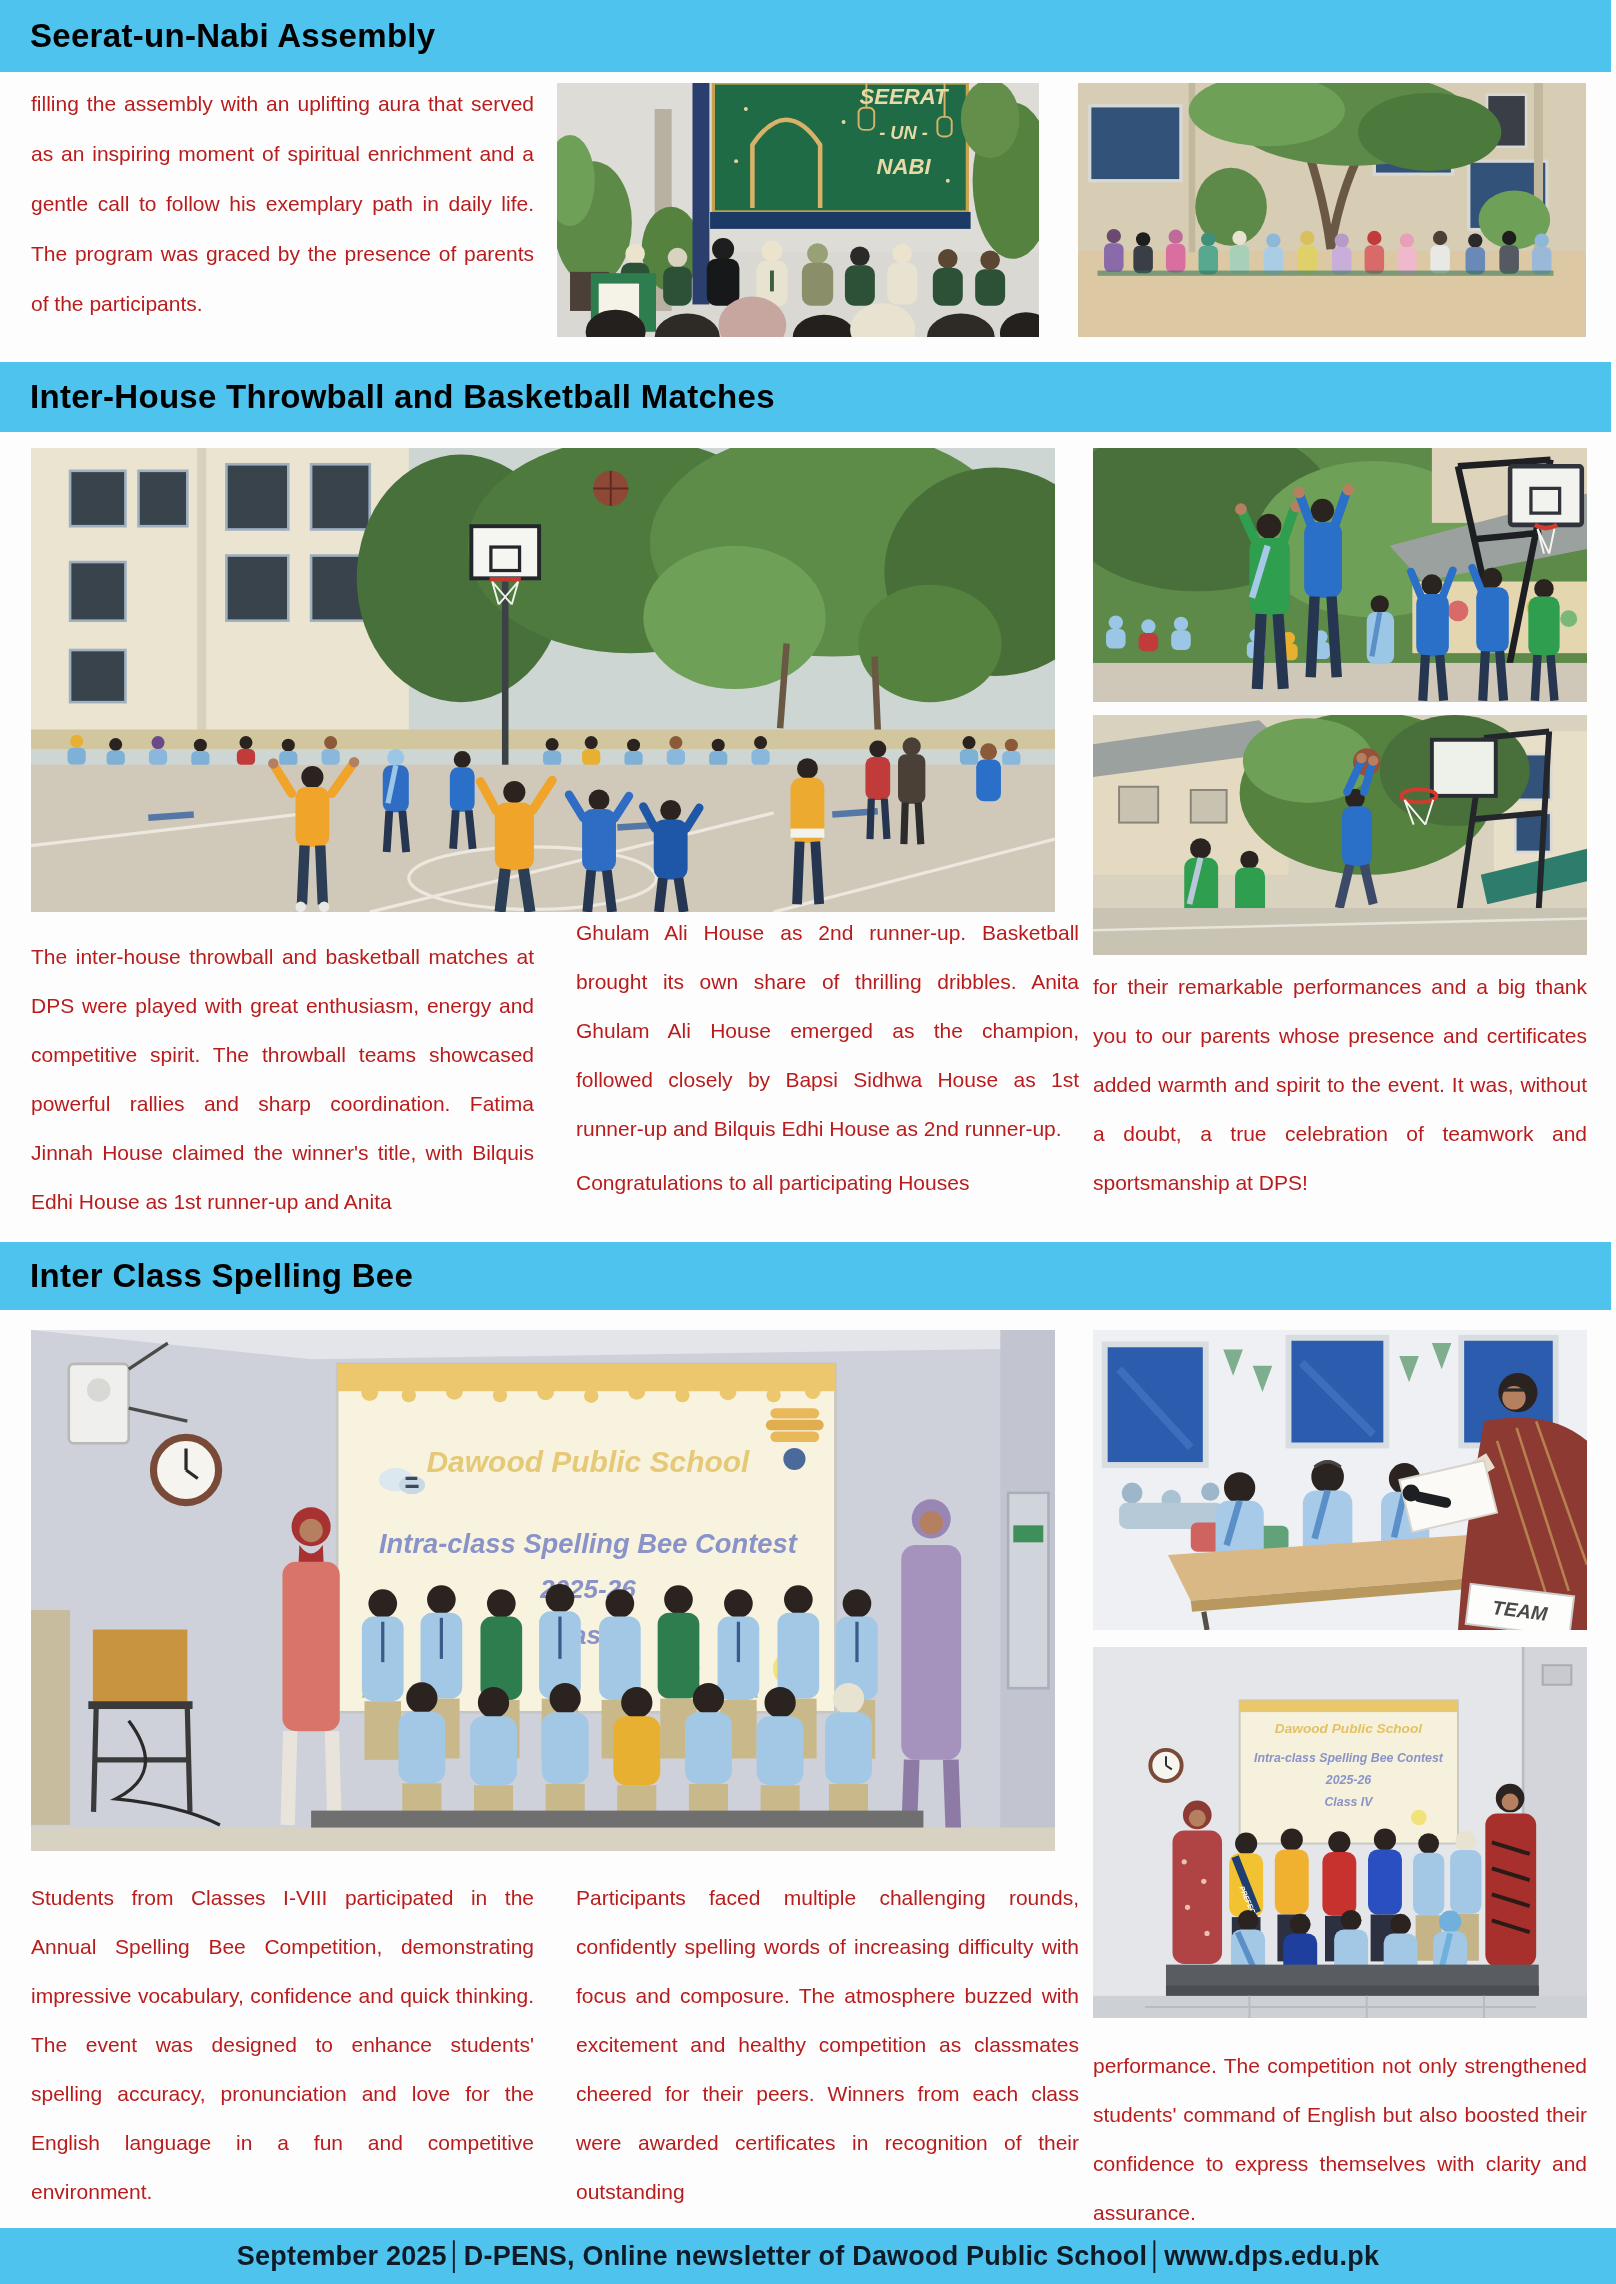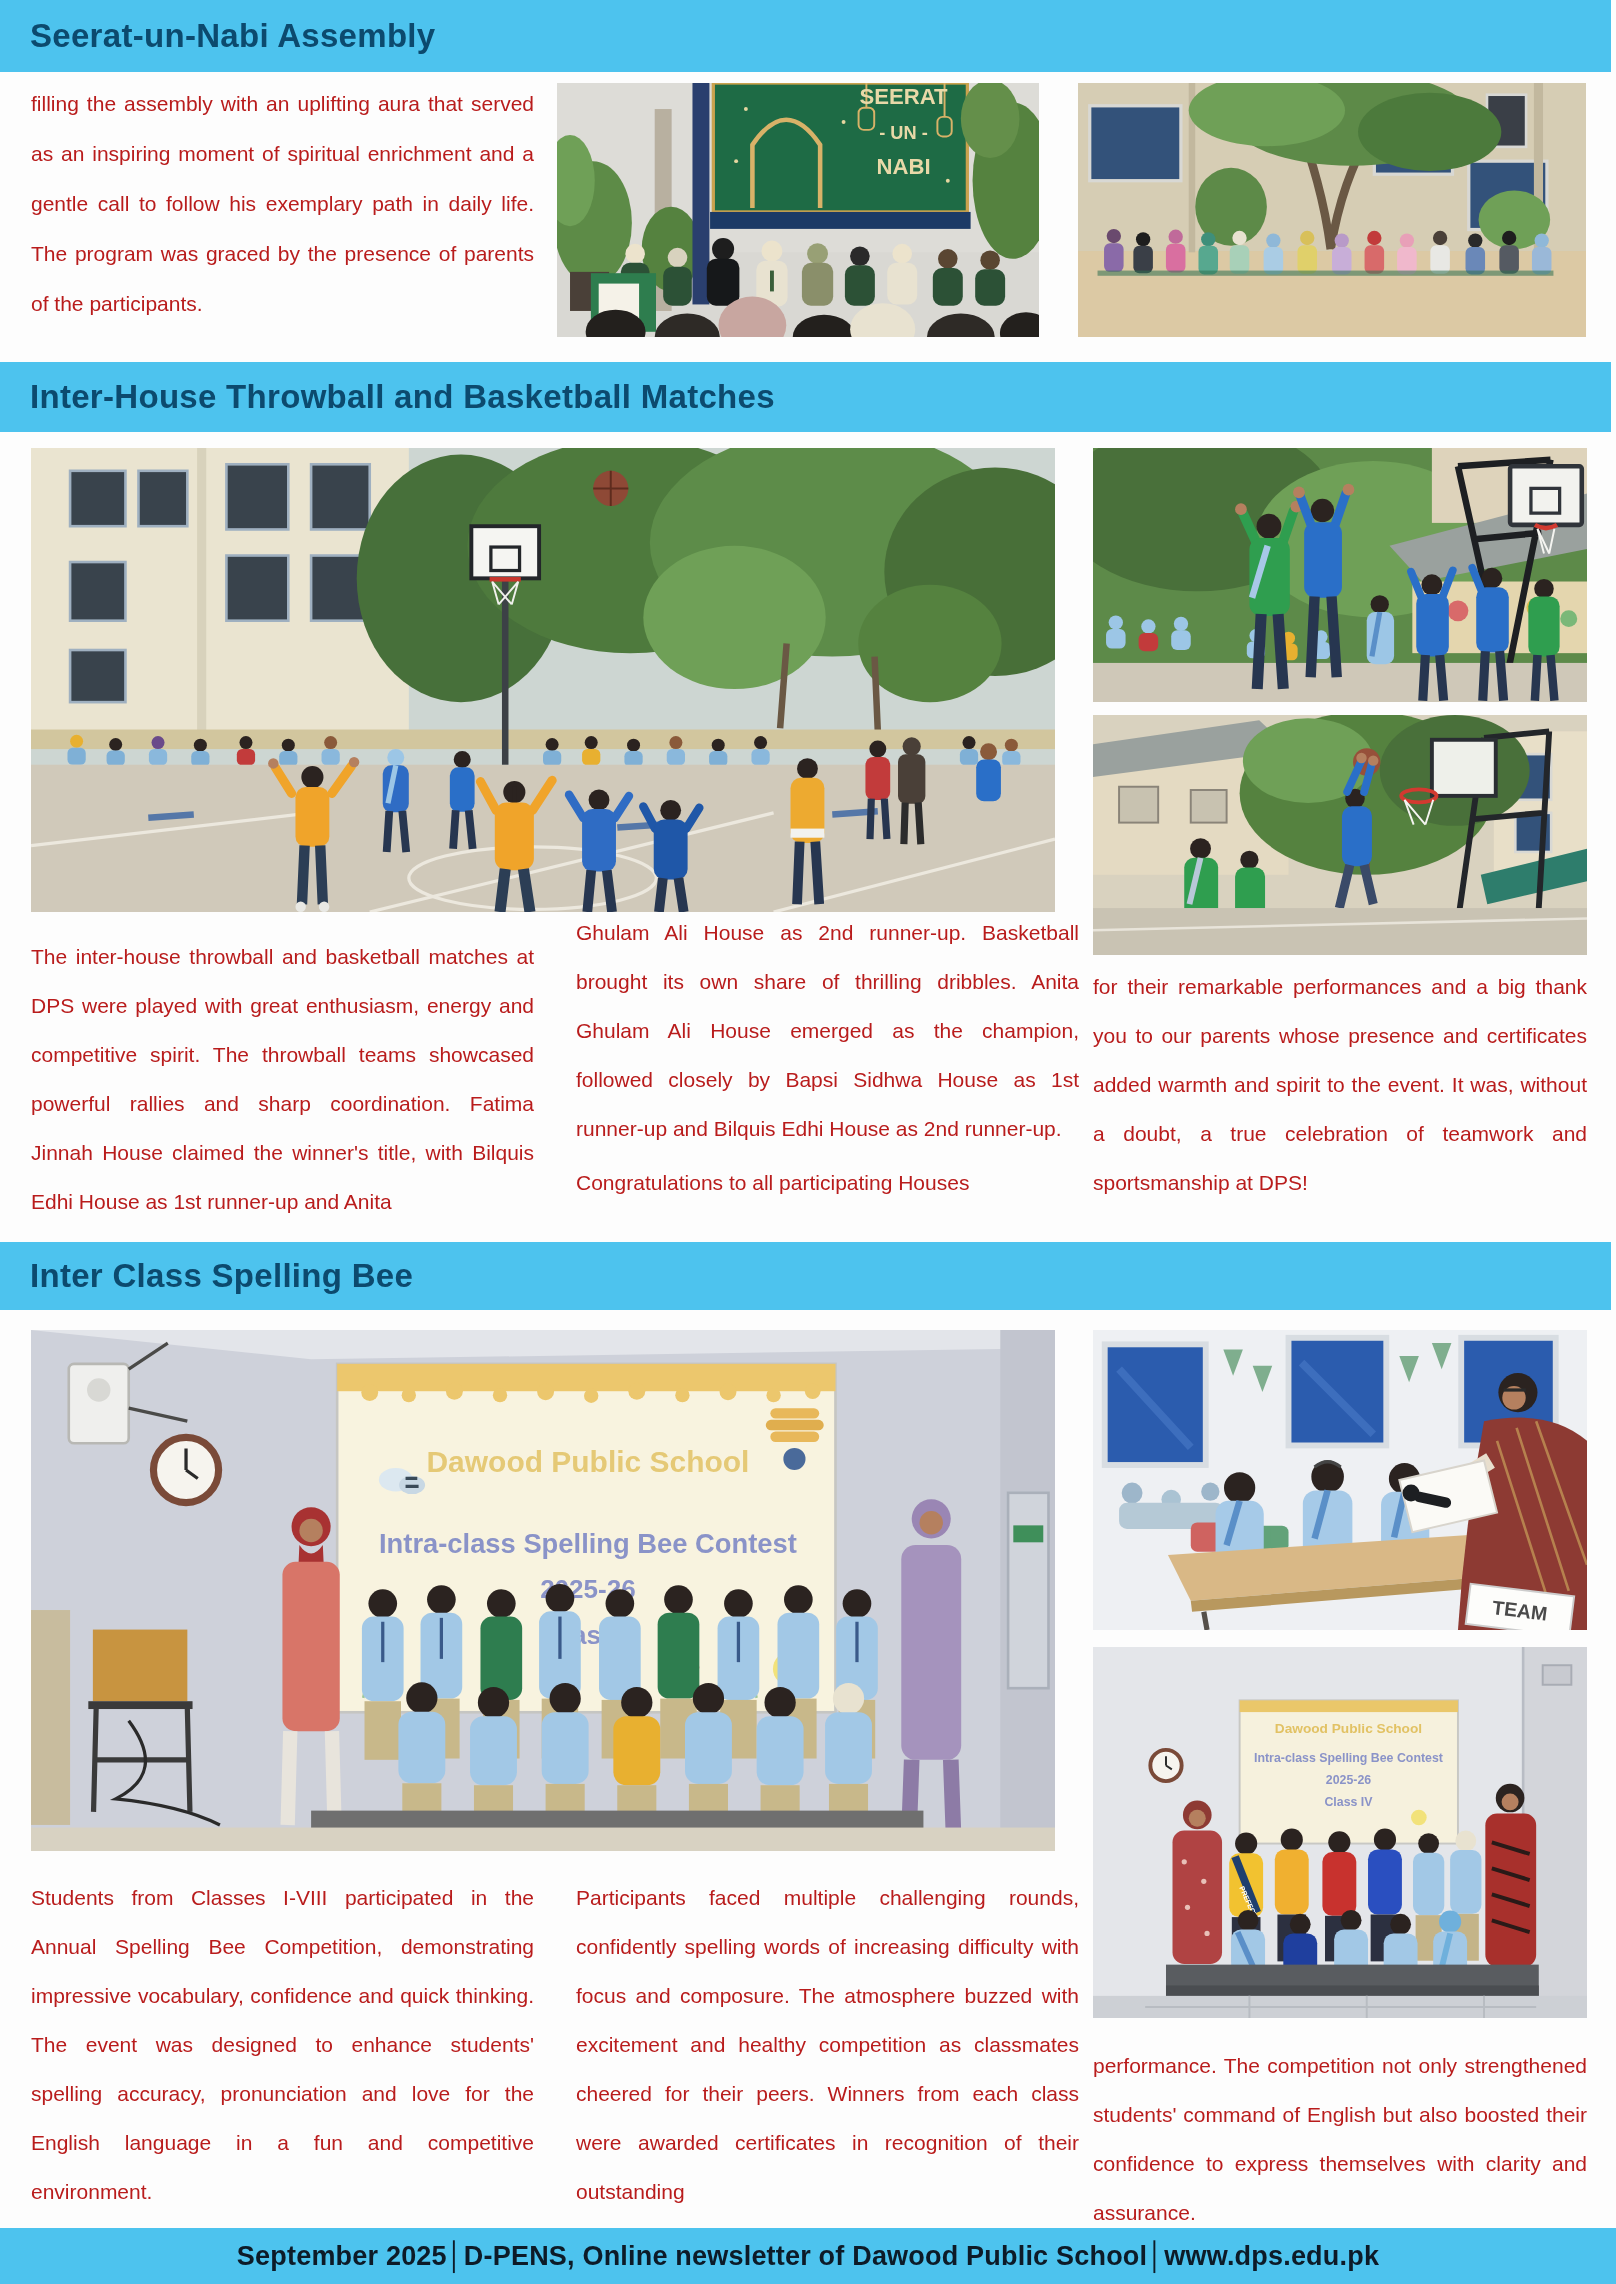"Seerat-un-Nabi Assembly" .bar-title { color: #0c4a6e -> #000000 }
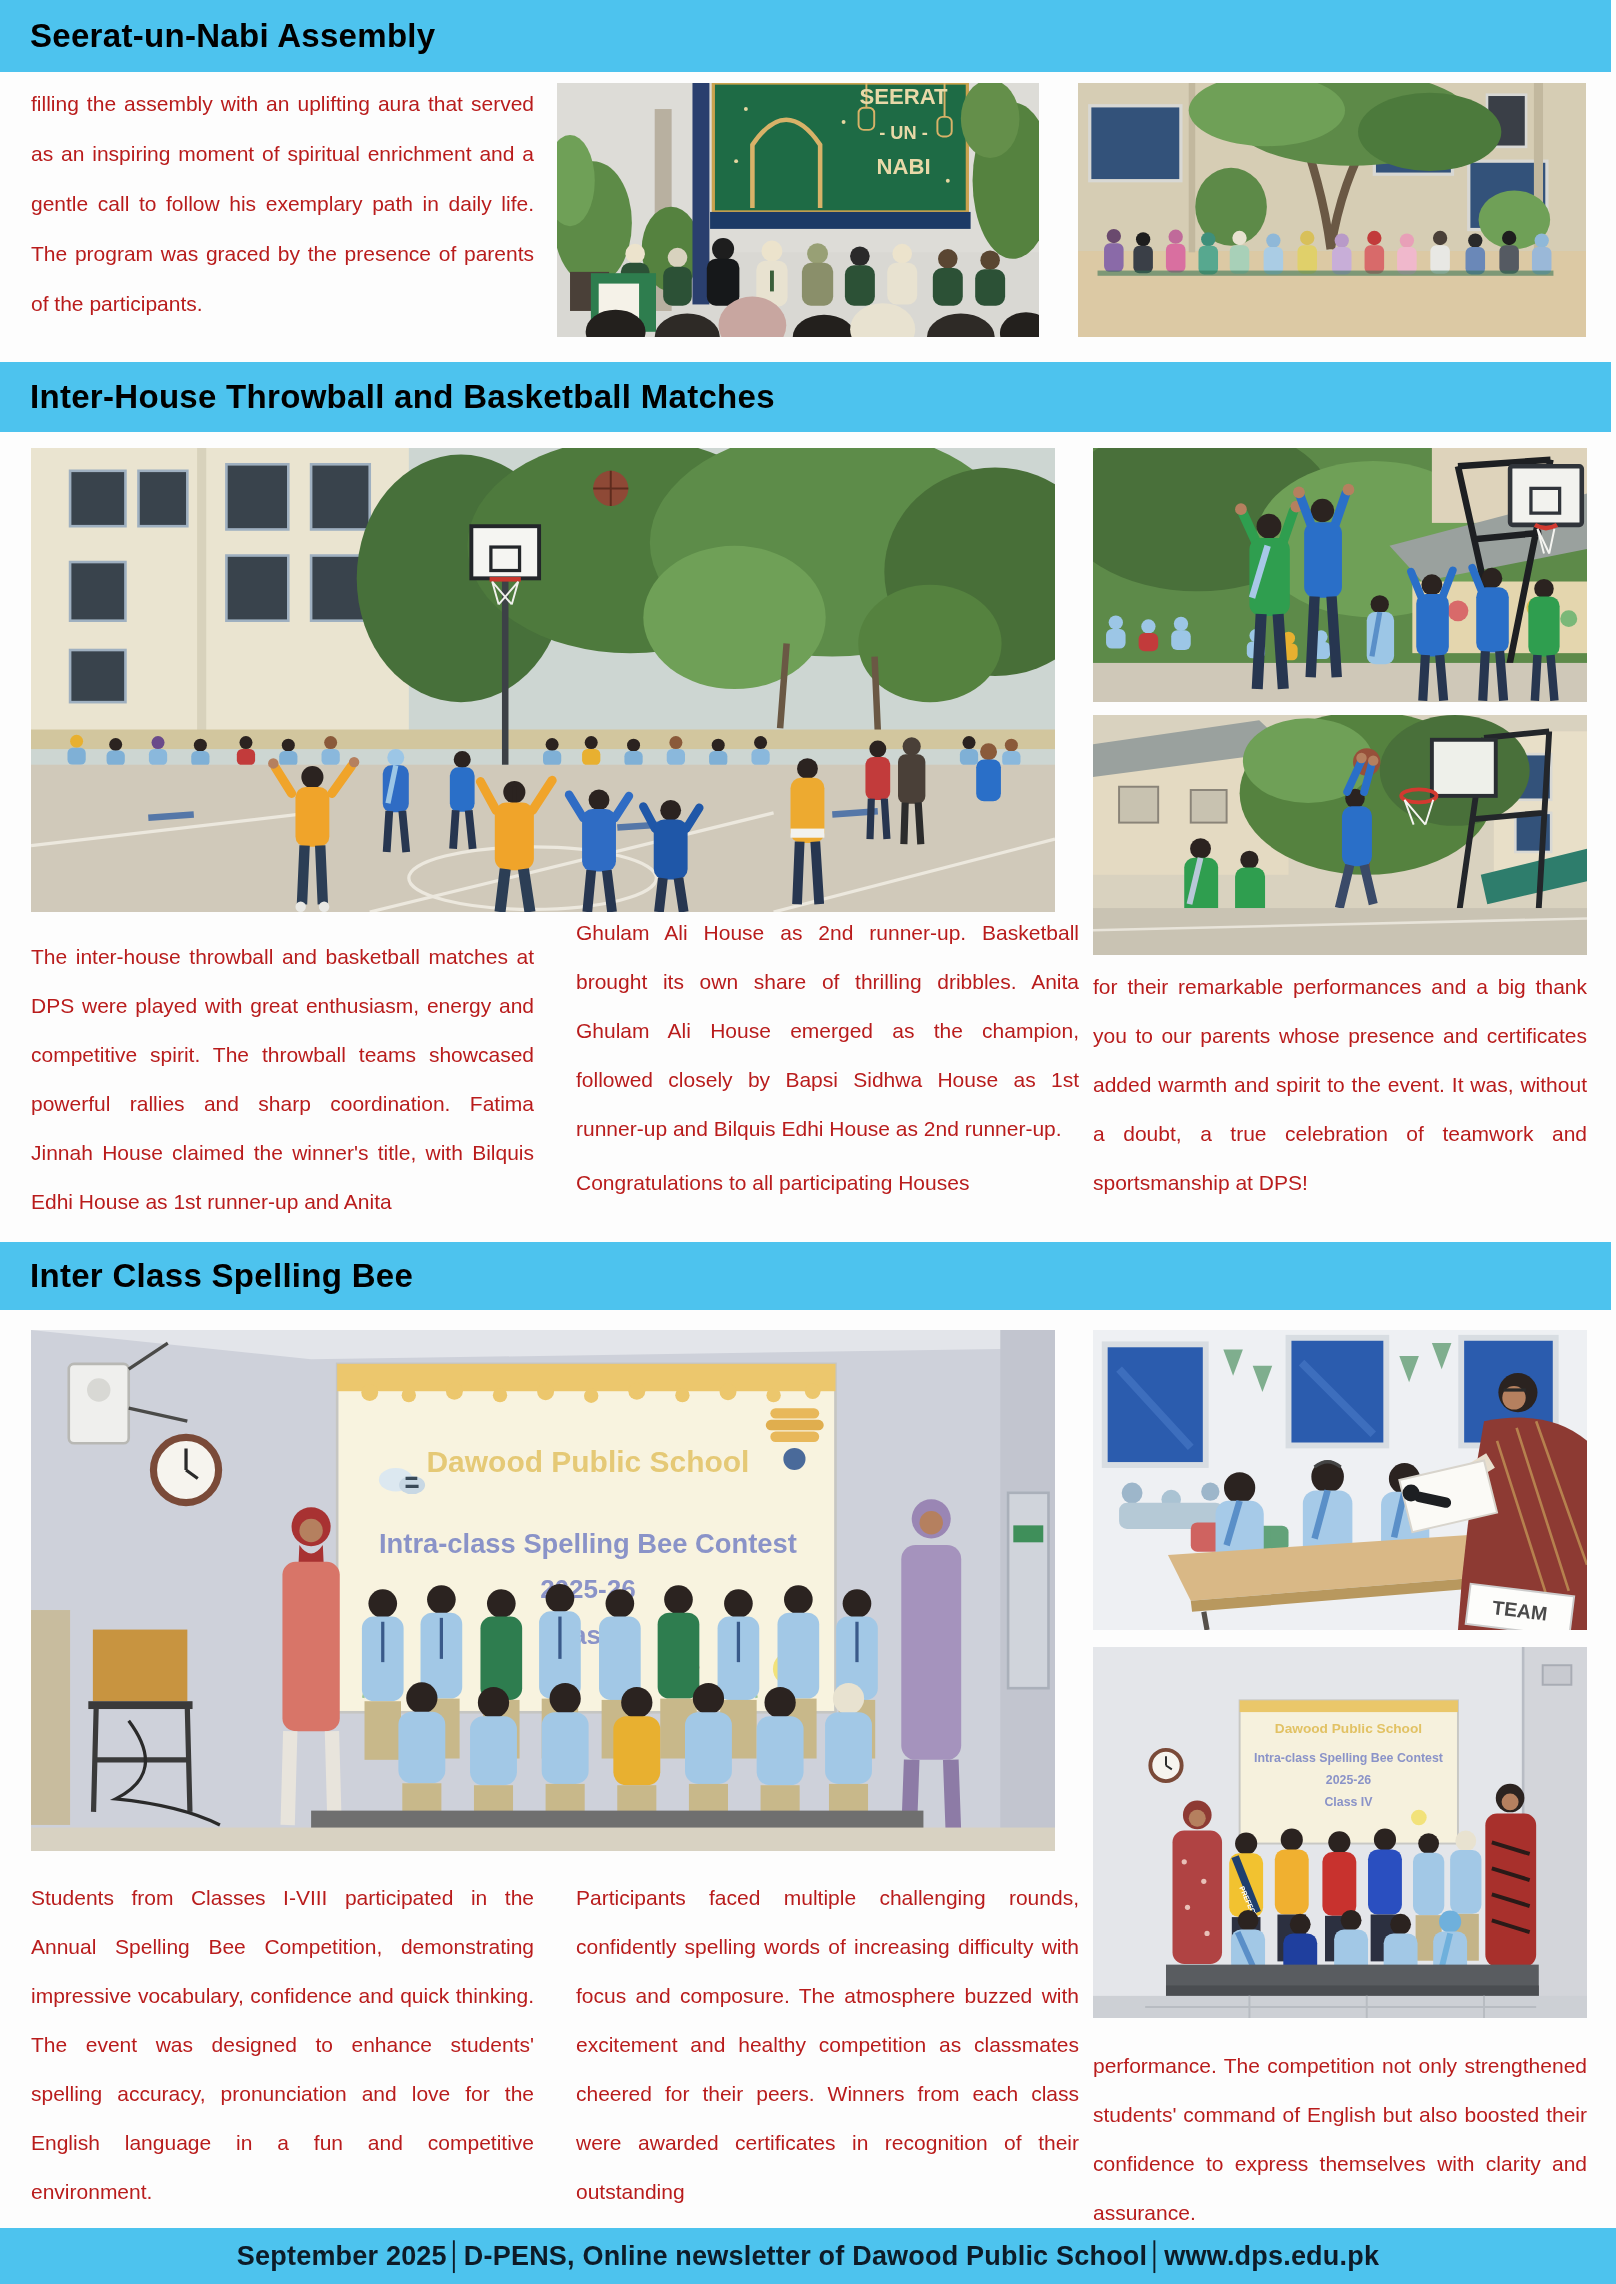"SEERAT" .photo { font-style: none -> italic }
